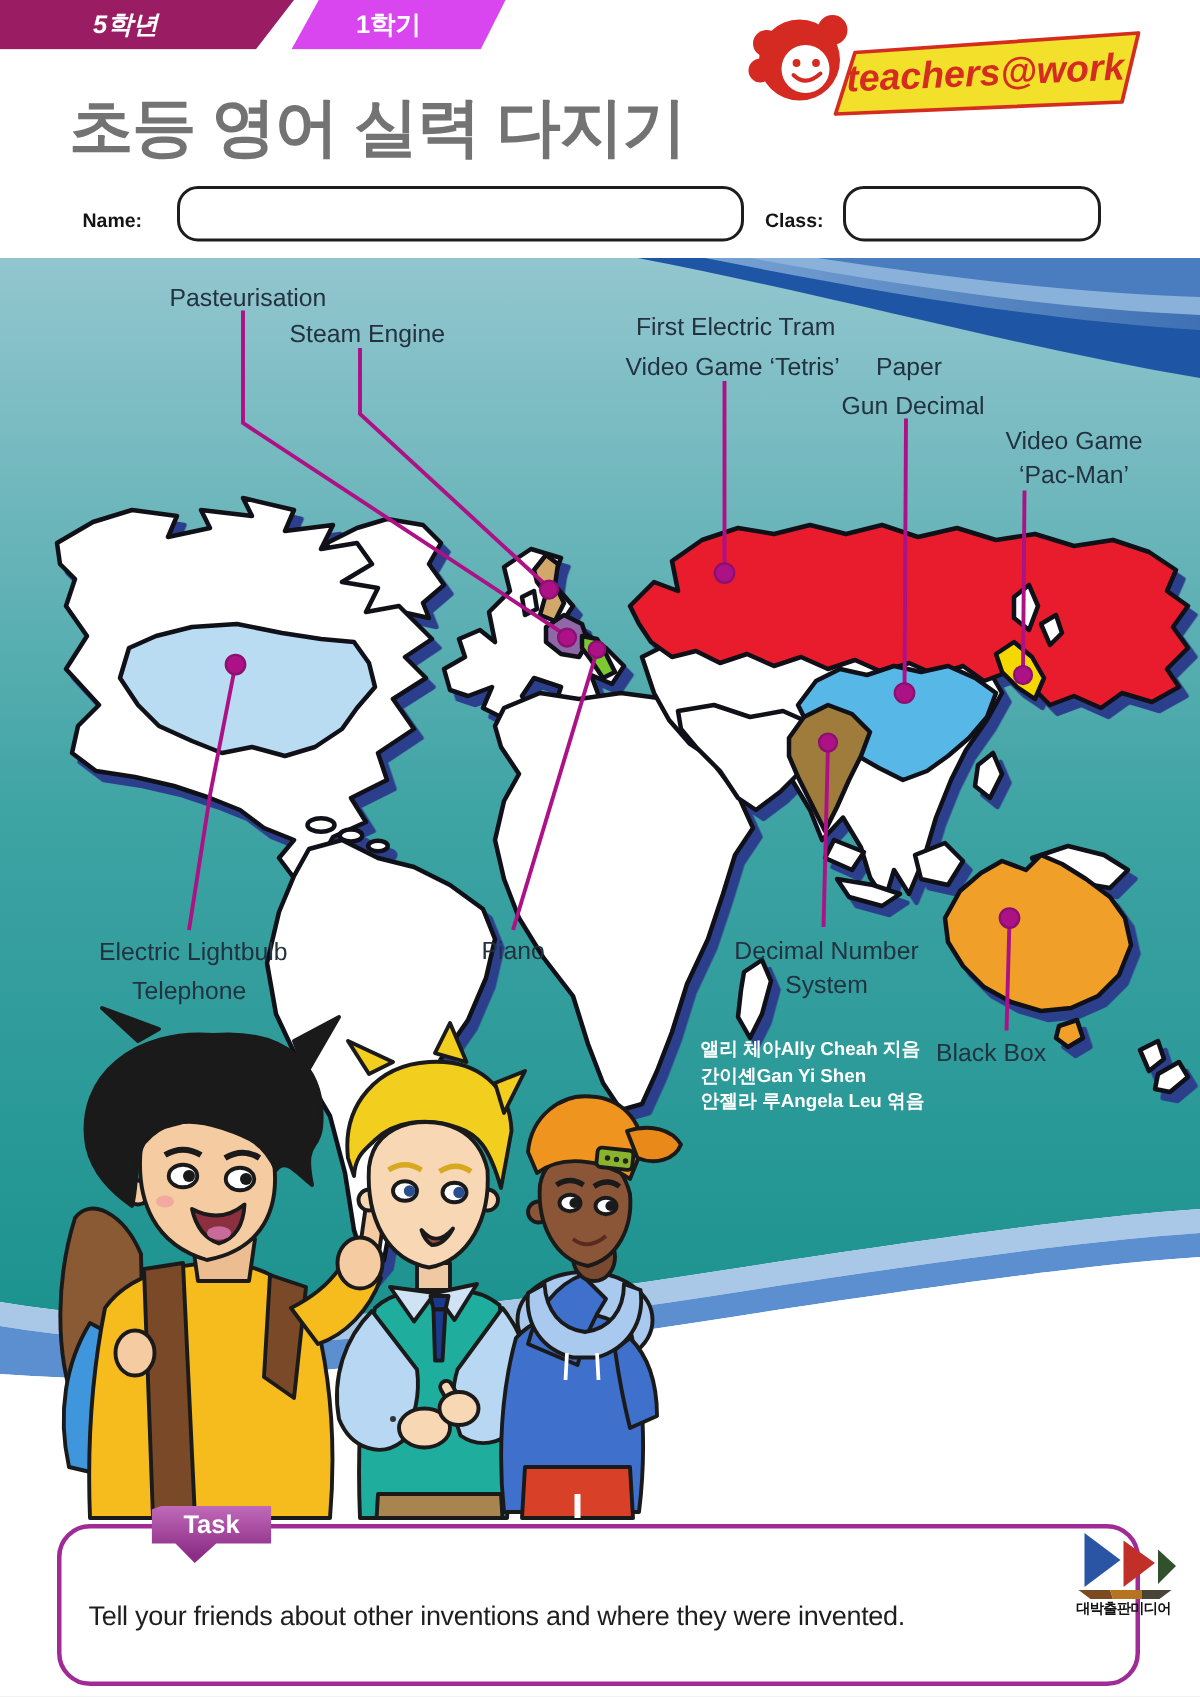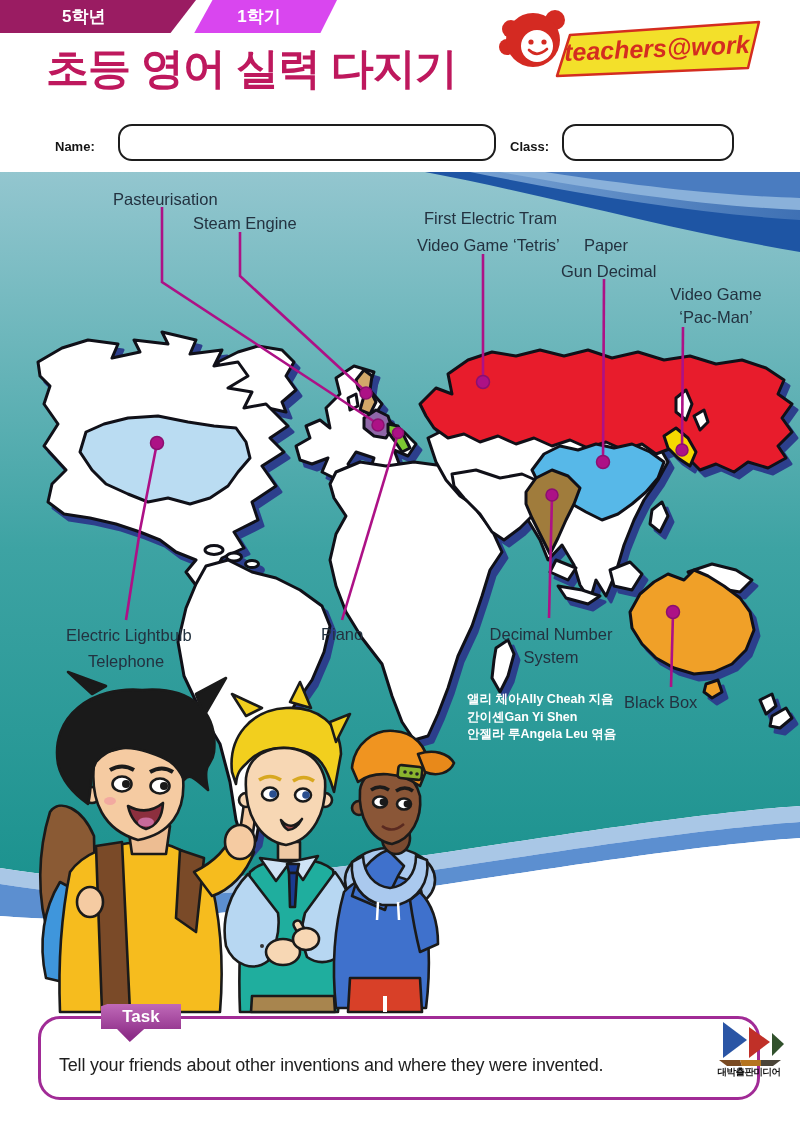"5학년" .tab-grade { font-style: none -> italic }
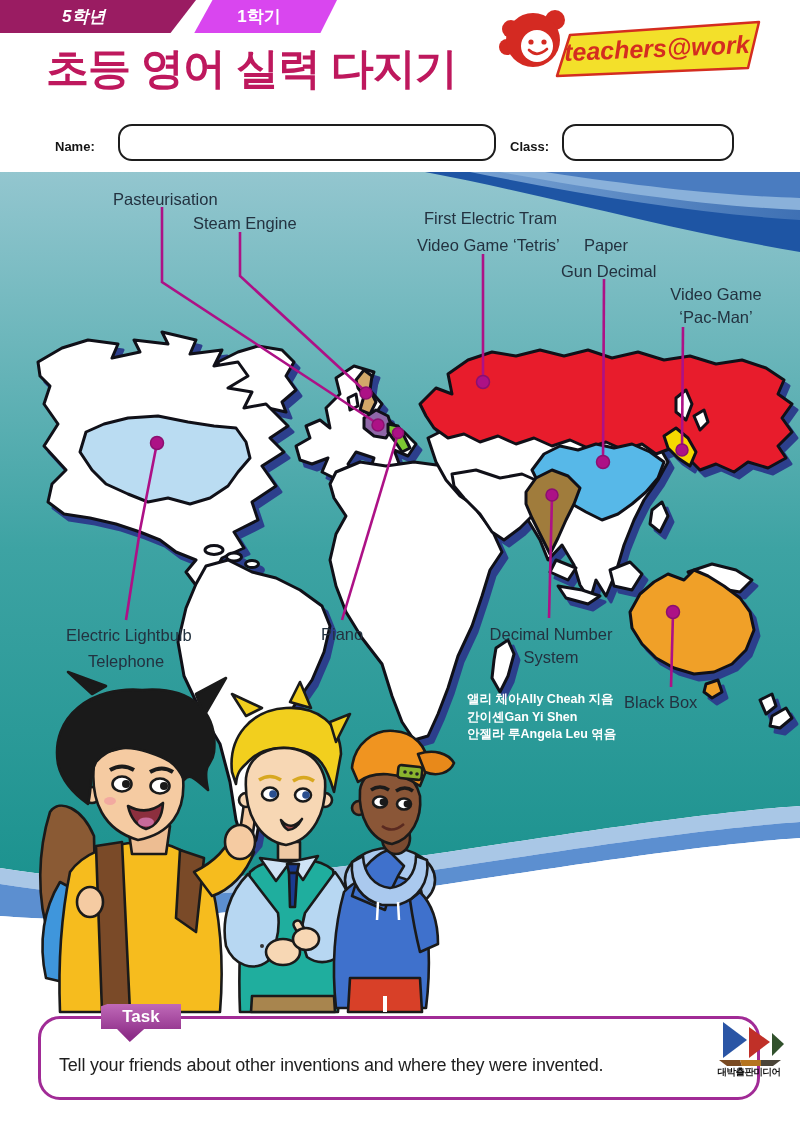"초등 영어 실력 다지기" .title { color: #be185d -> #737373; top: 40px -> 56px }
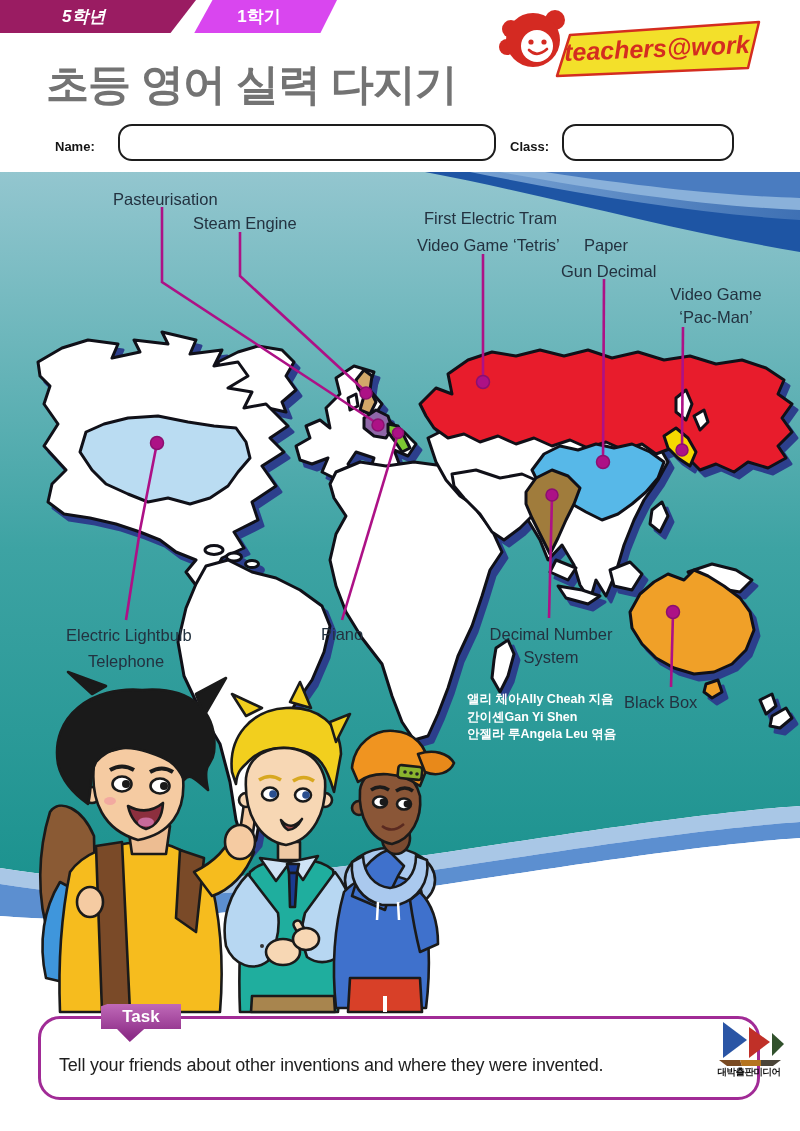"Tell your friends about other" .taskbox { height: 84px -> 108px }
